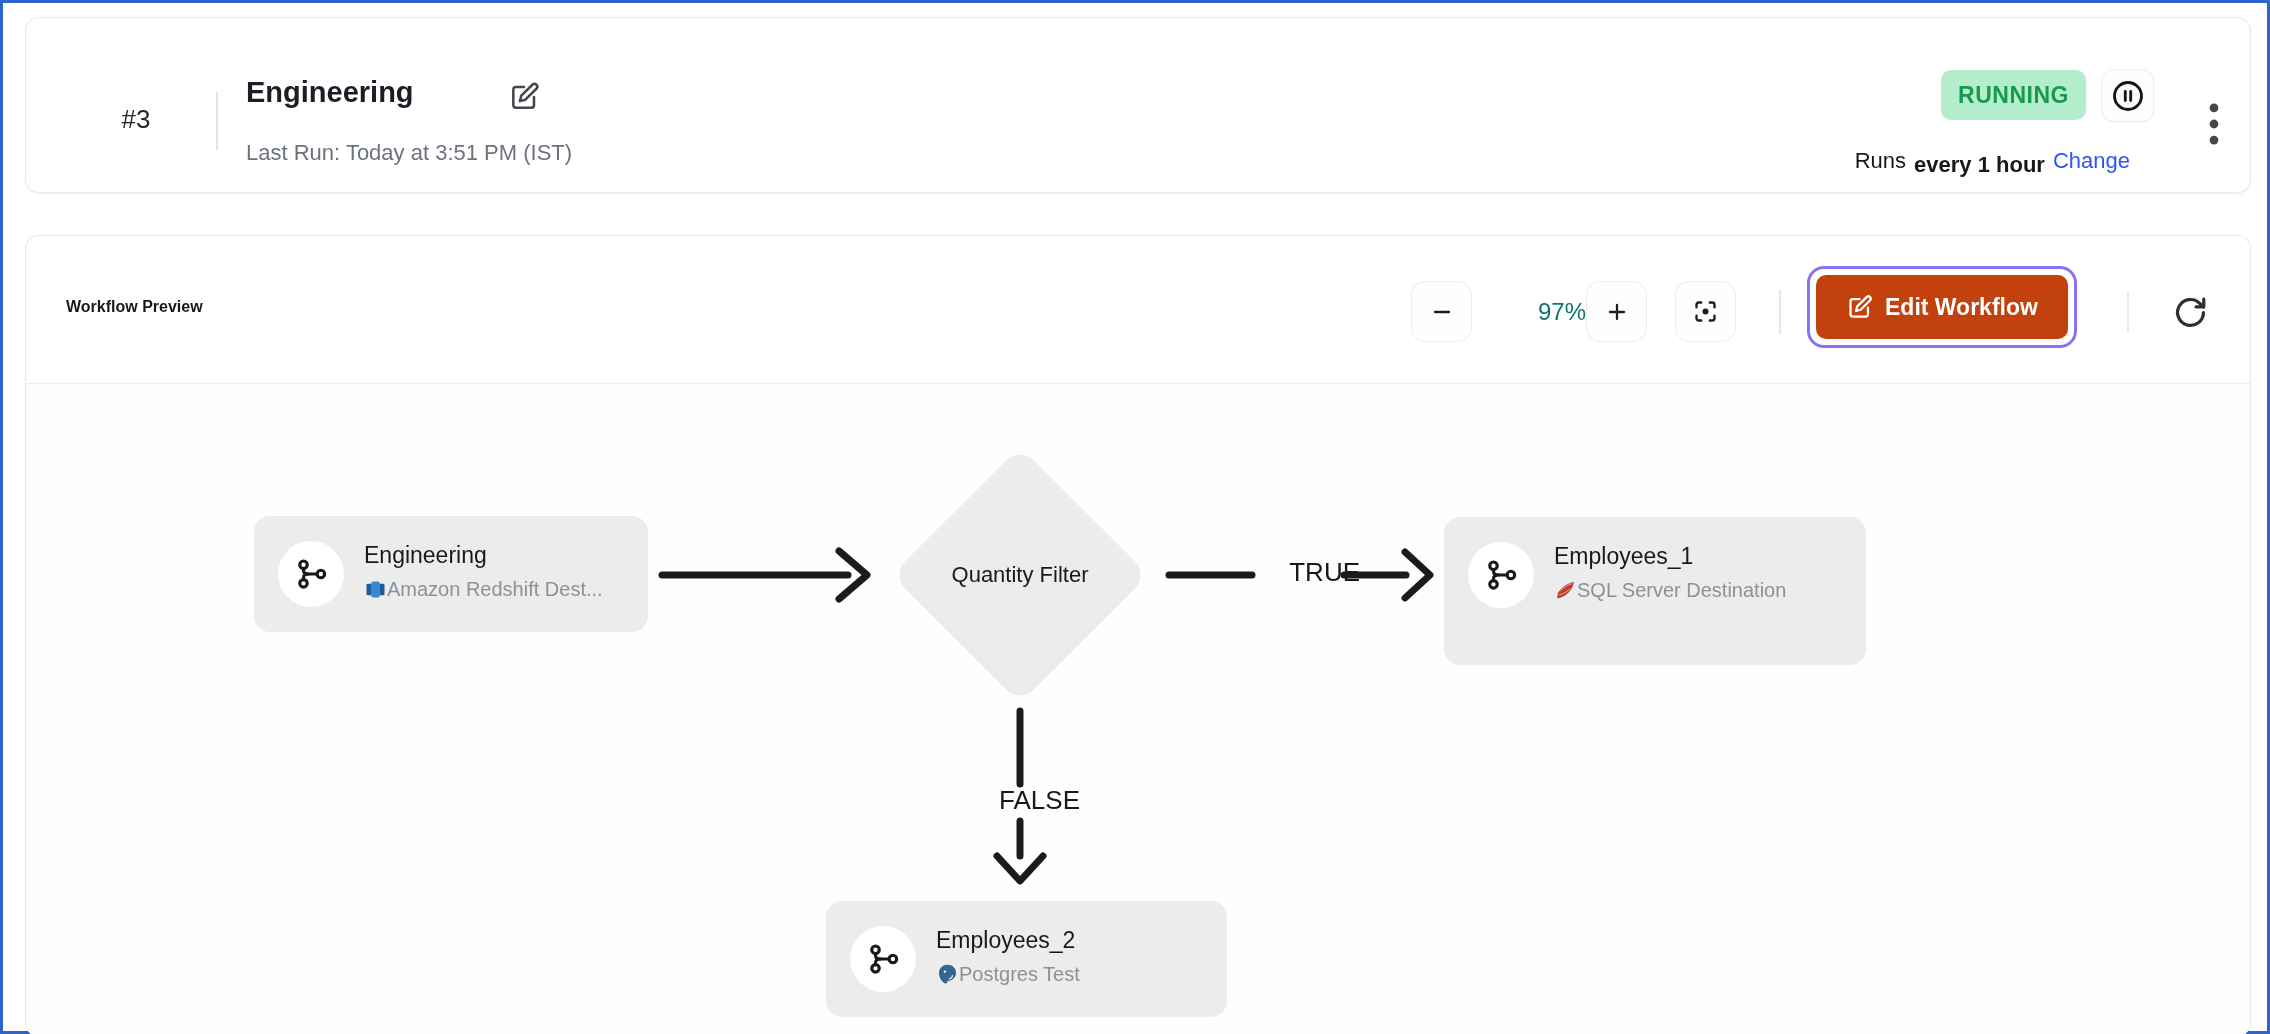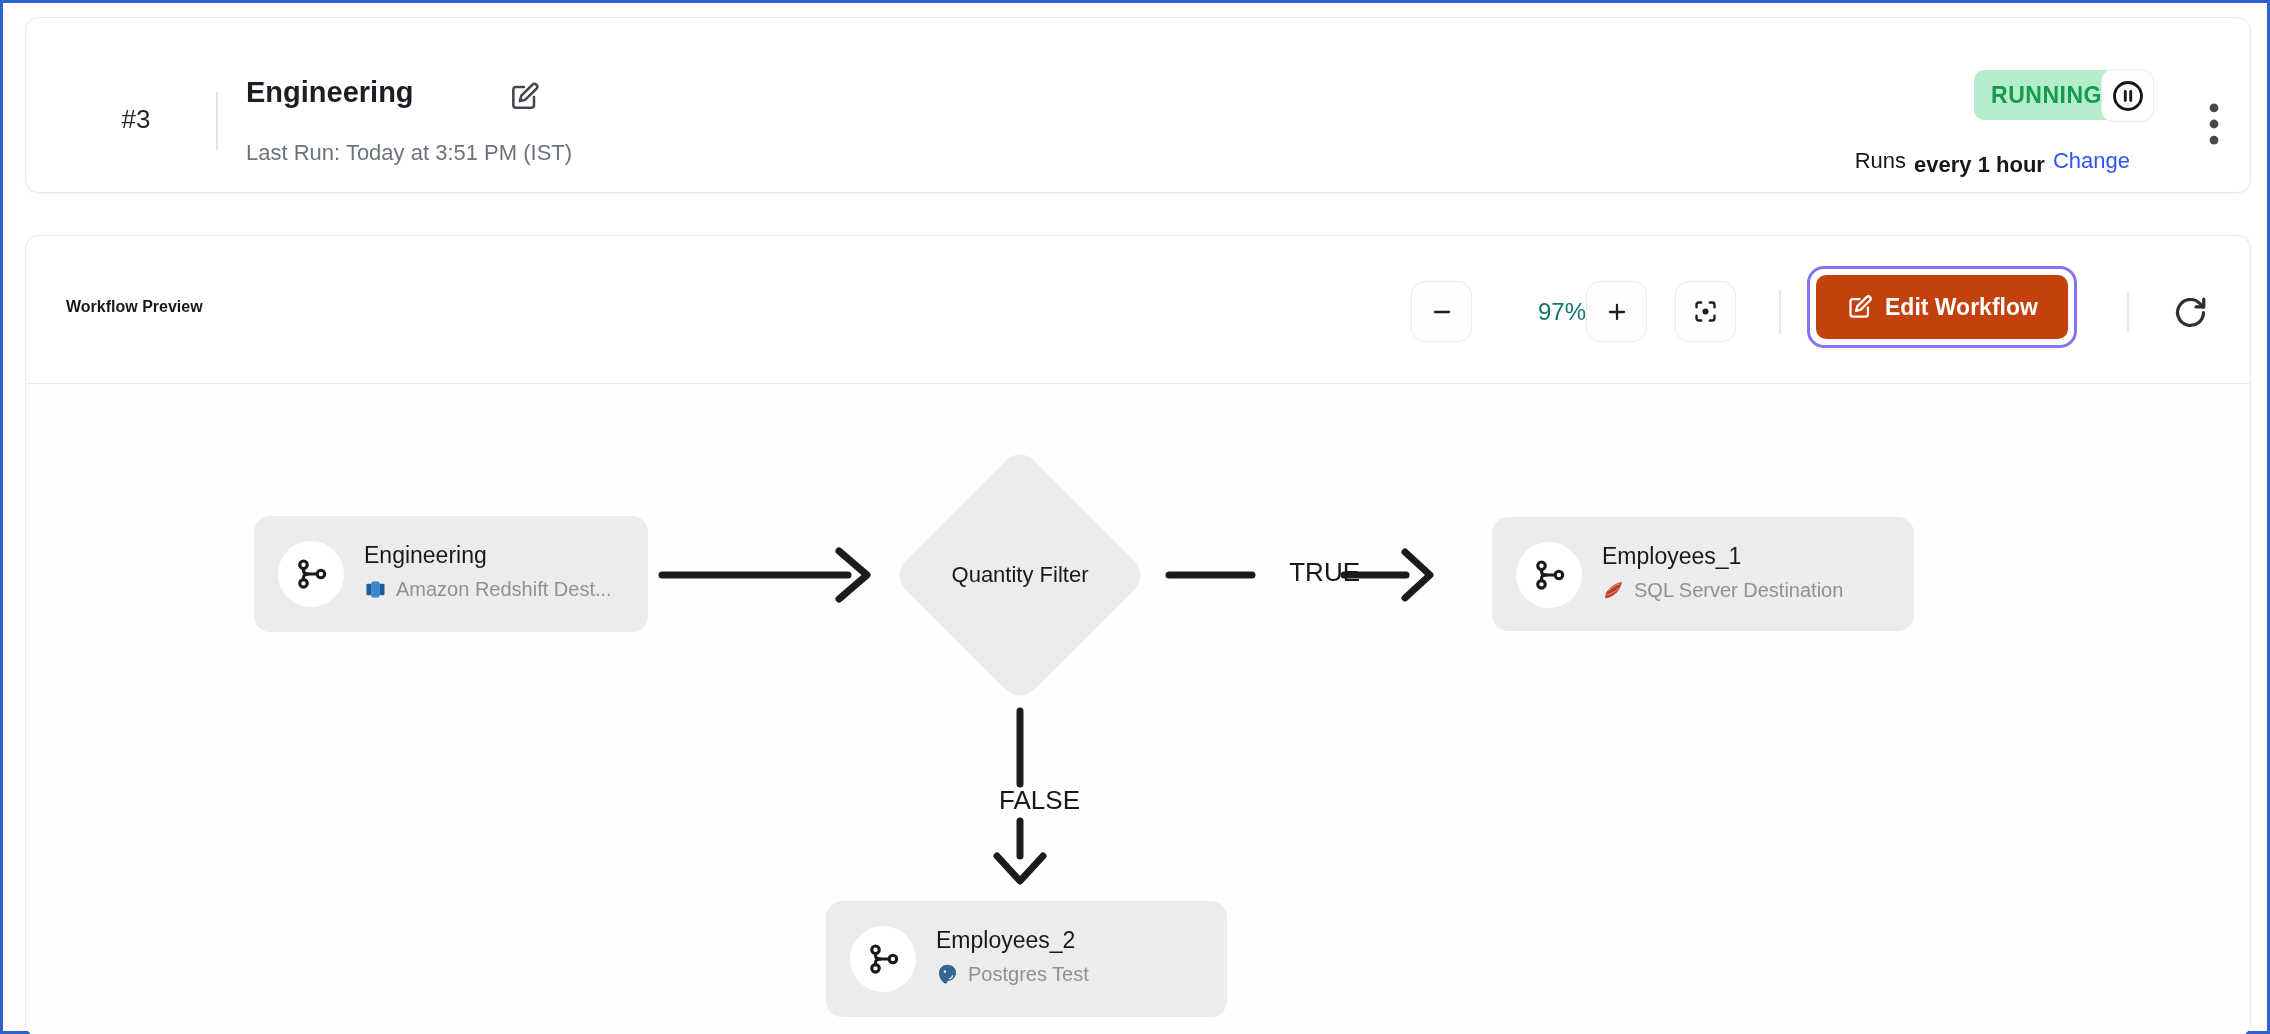"RUNNING" .status-badge { margin-left: 33px -> none }
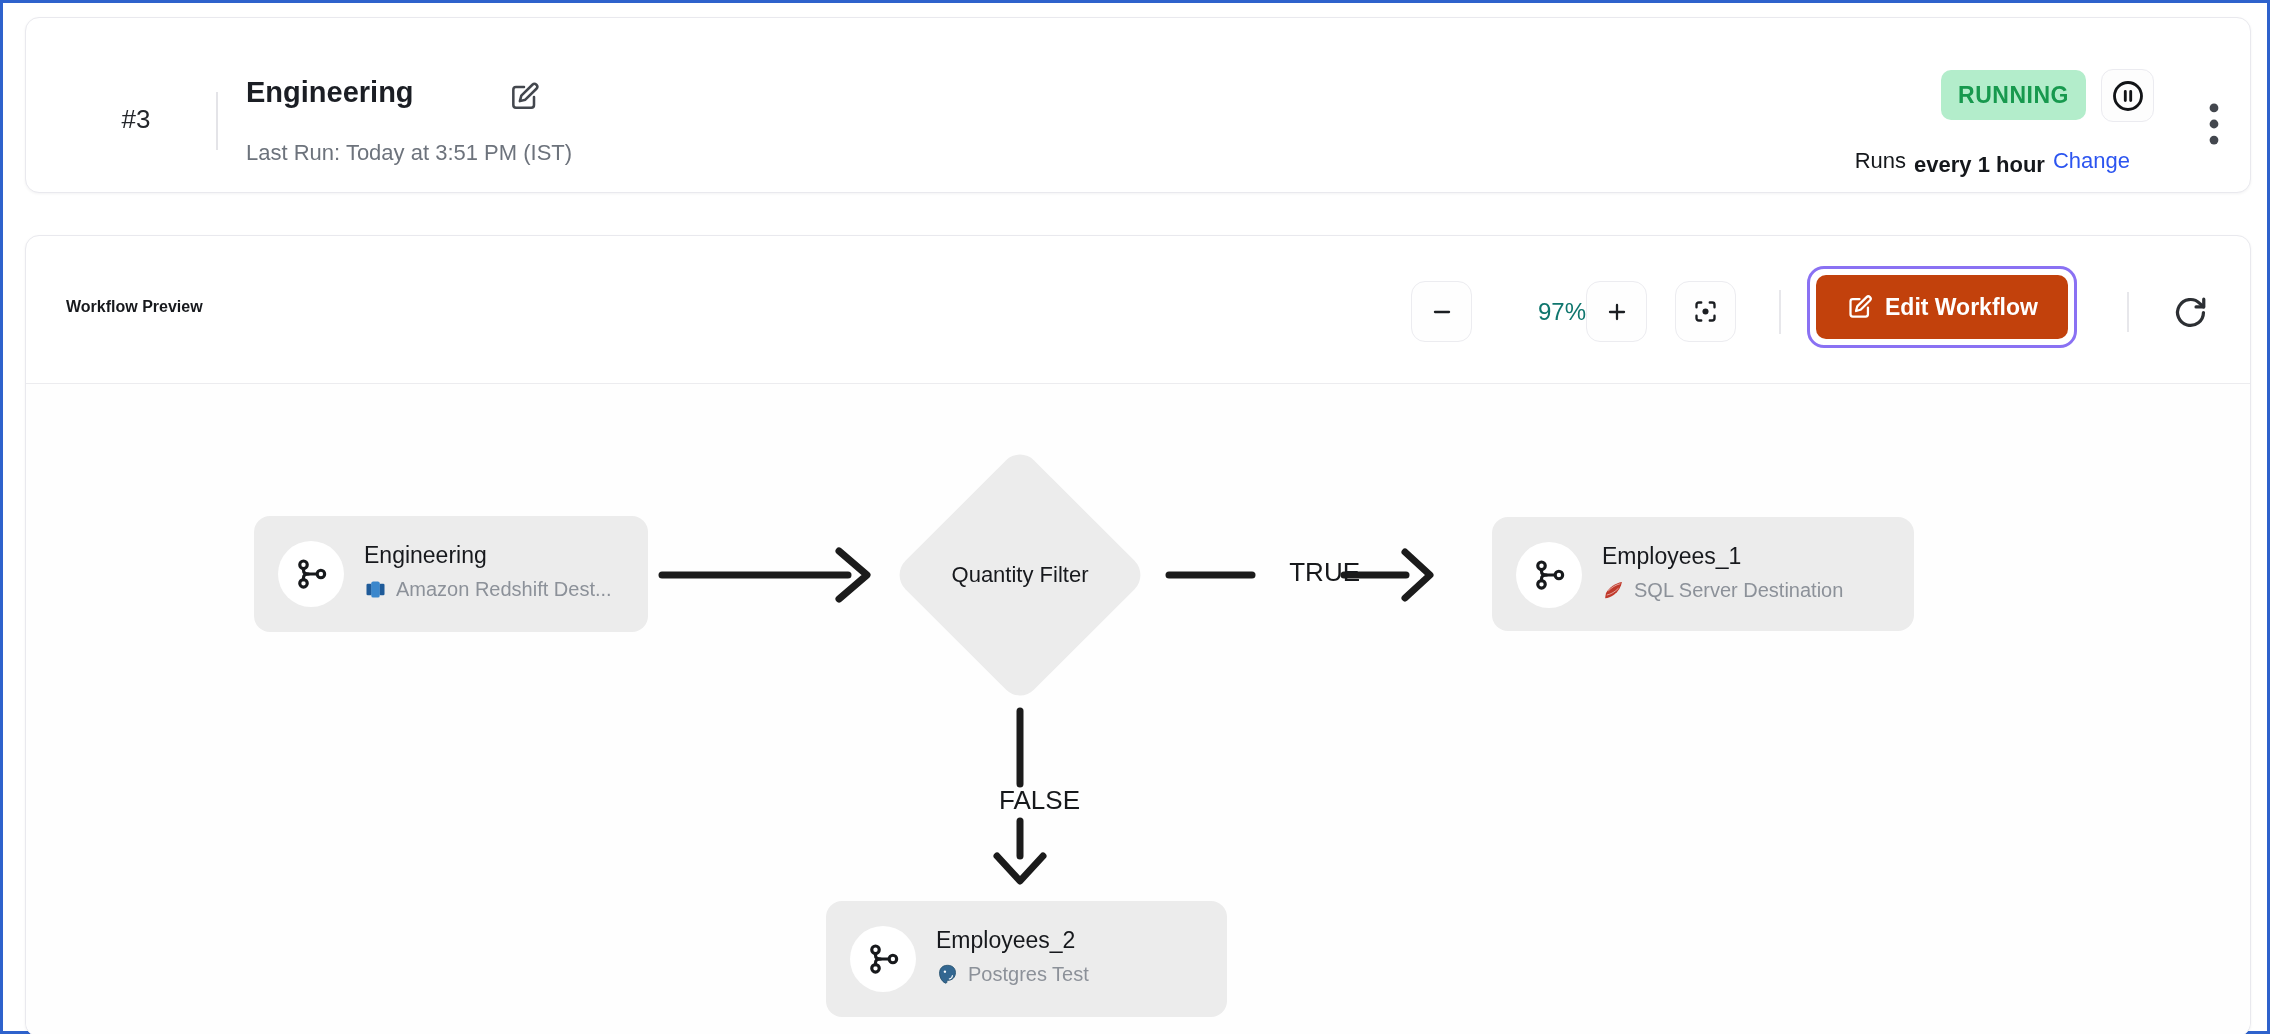"Employees_1" div.flow-node { height: 114px -> 148px; left: 1466px -> 1418px }
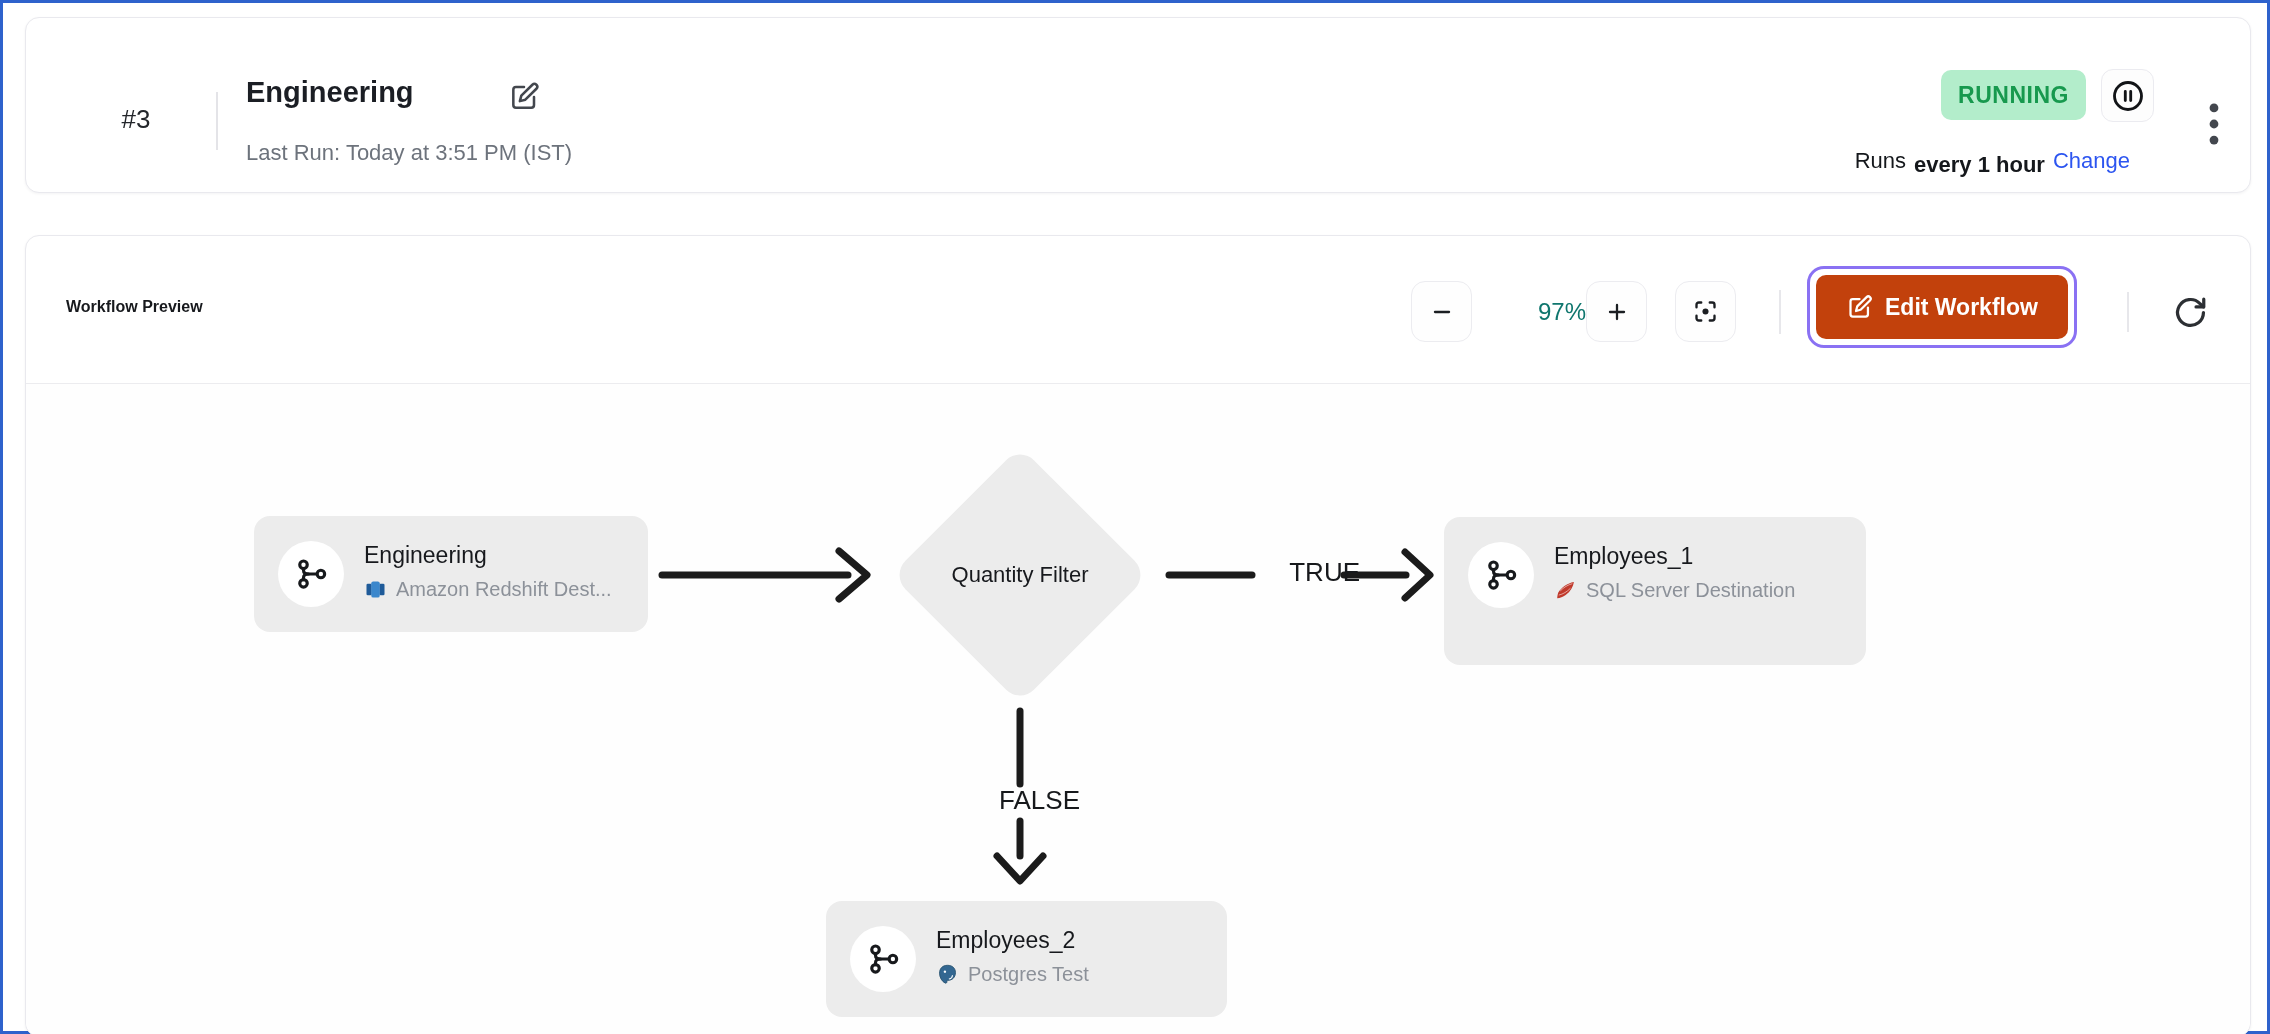"Amazon Redshift Dest..." .node-sub { gap: 9px -> none }
